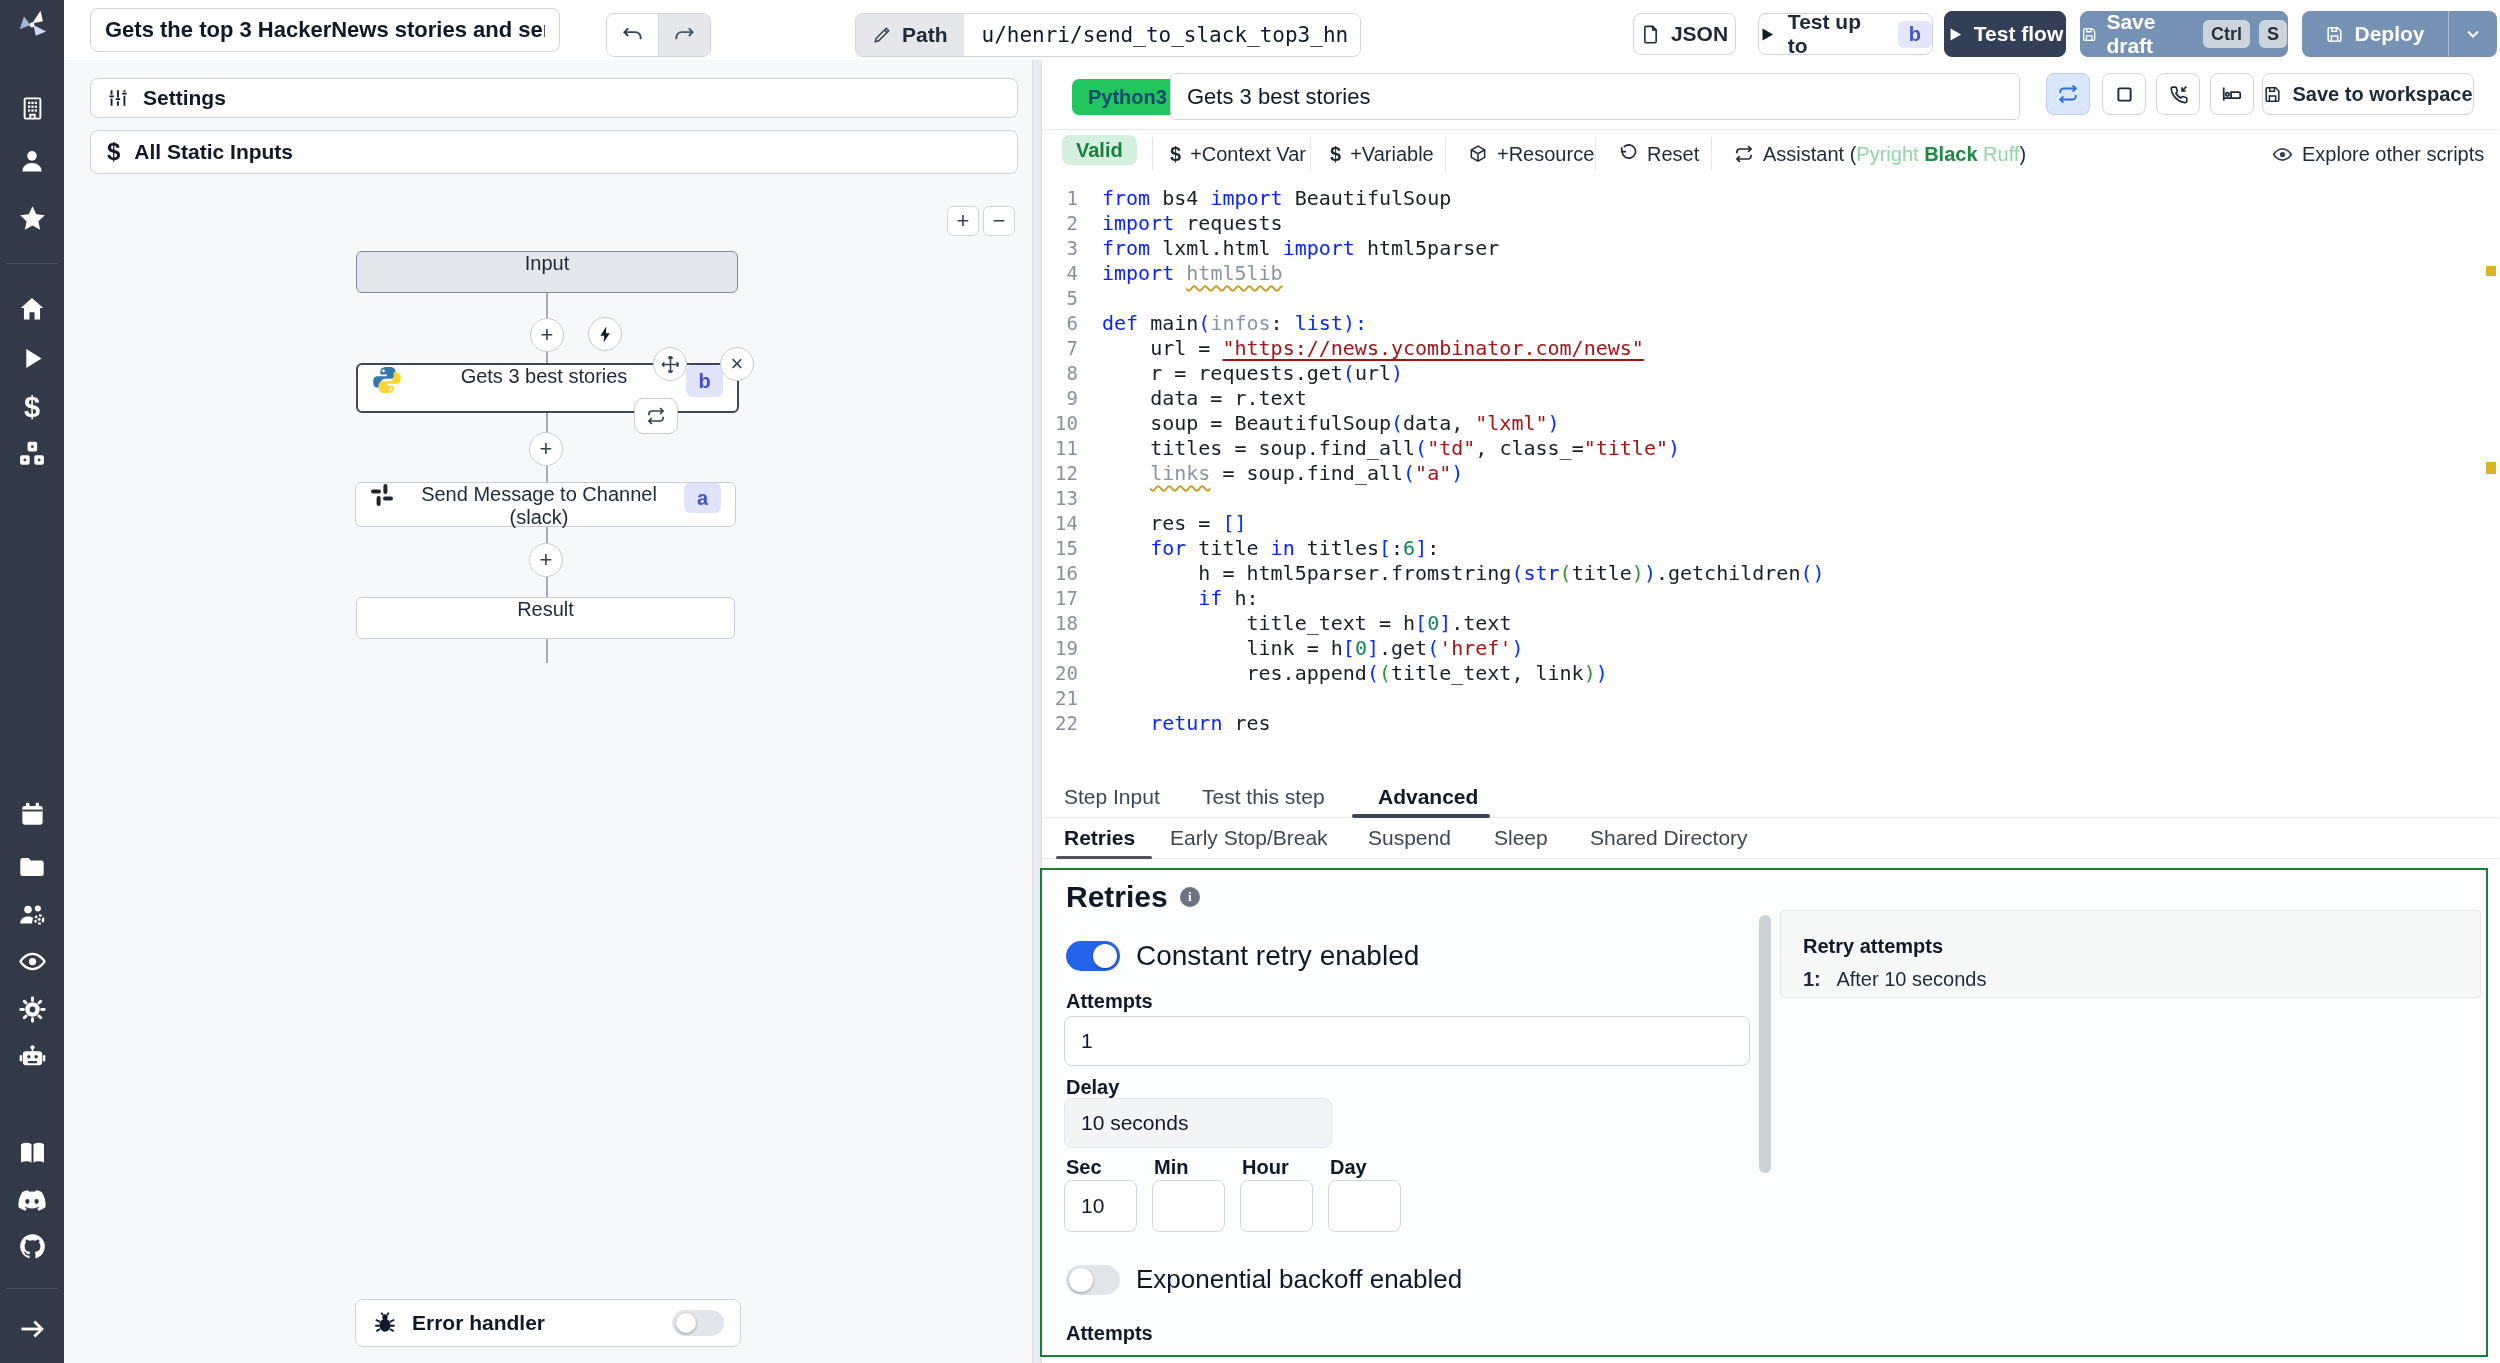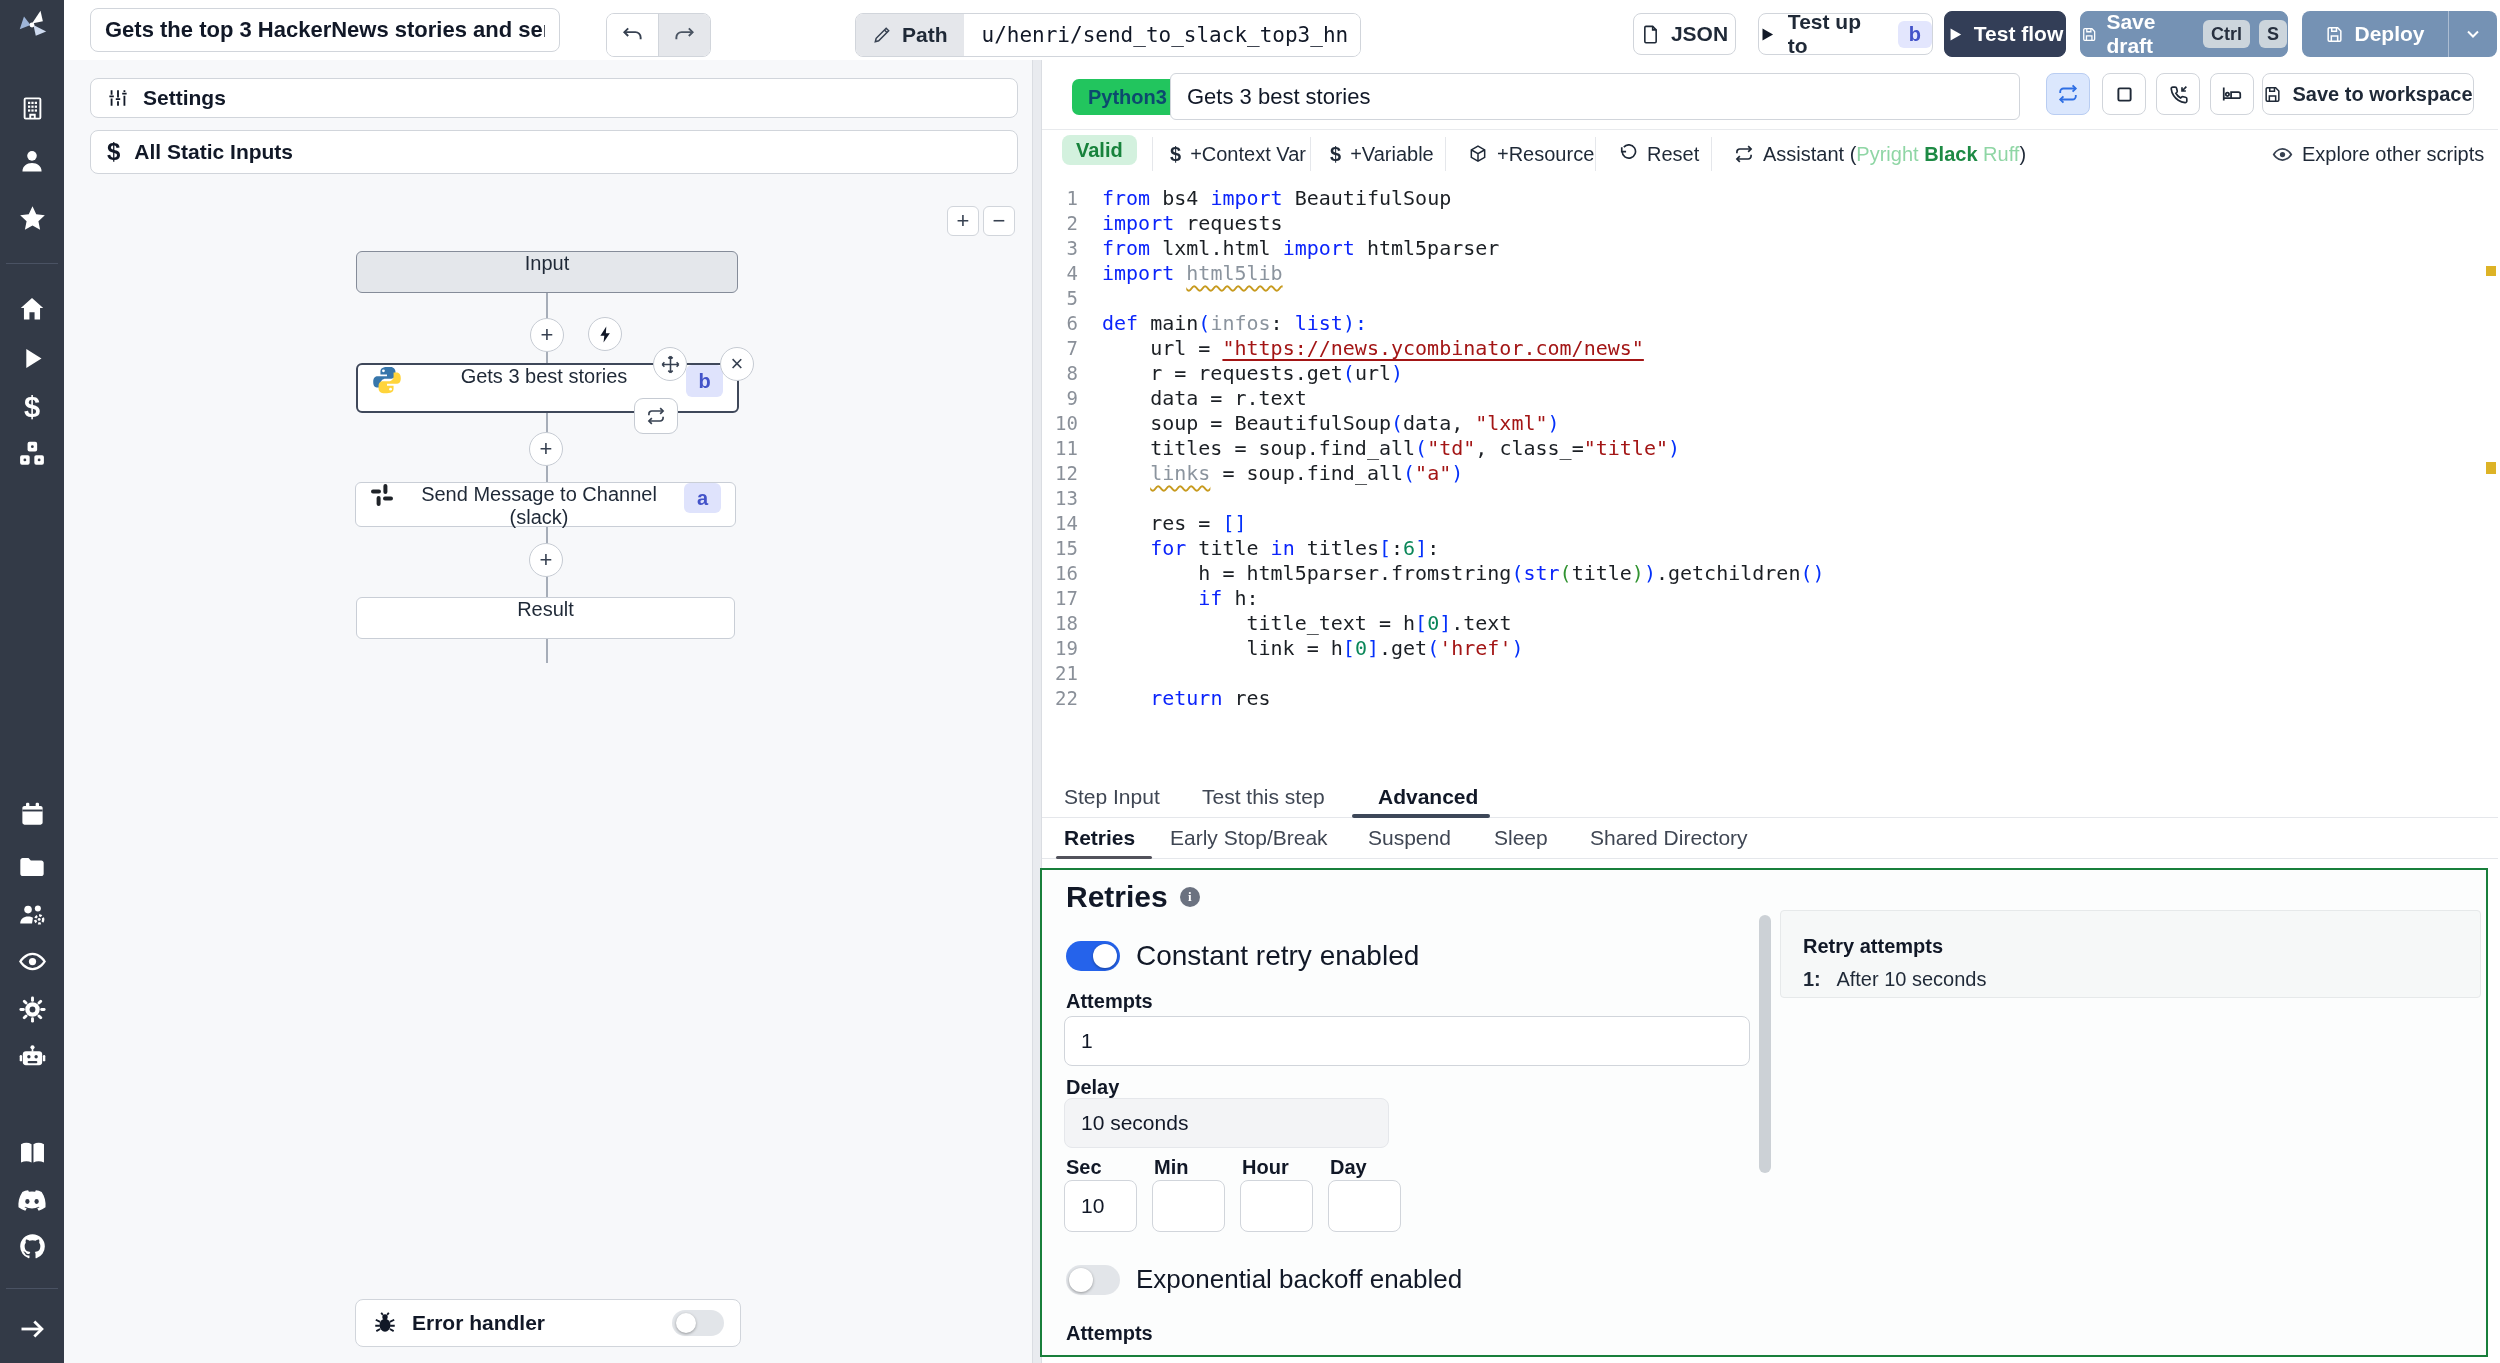"20" div.code-line { html: none -> <div> <span>20</span> <span><span> res.append</span><span>(</span><span>(</span><span>title_text, link</span><span>)</span><span>)</span></span> </div> }
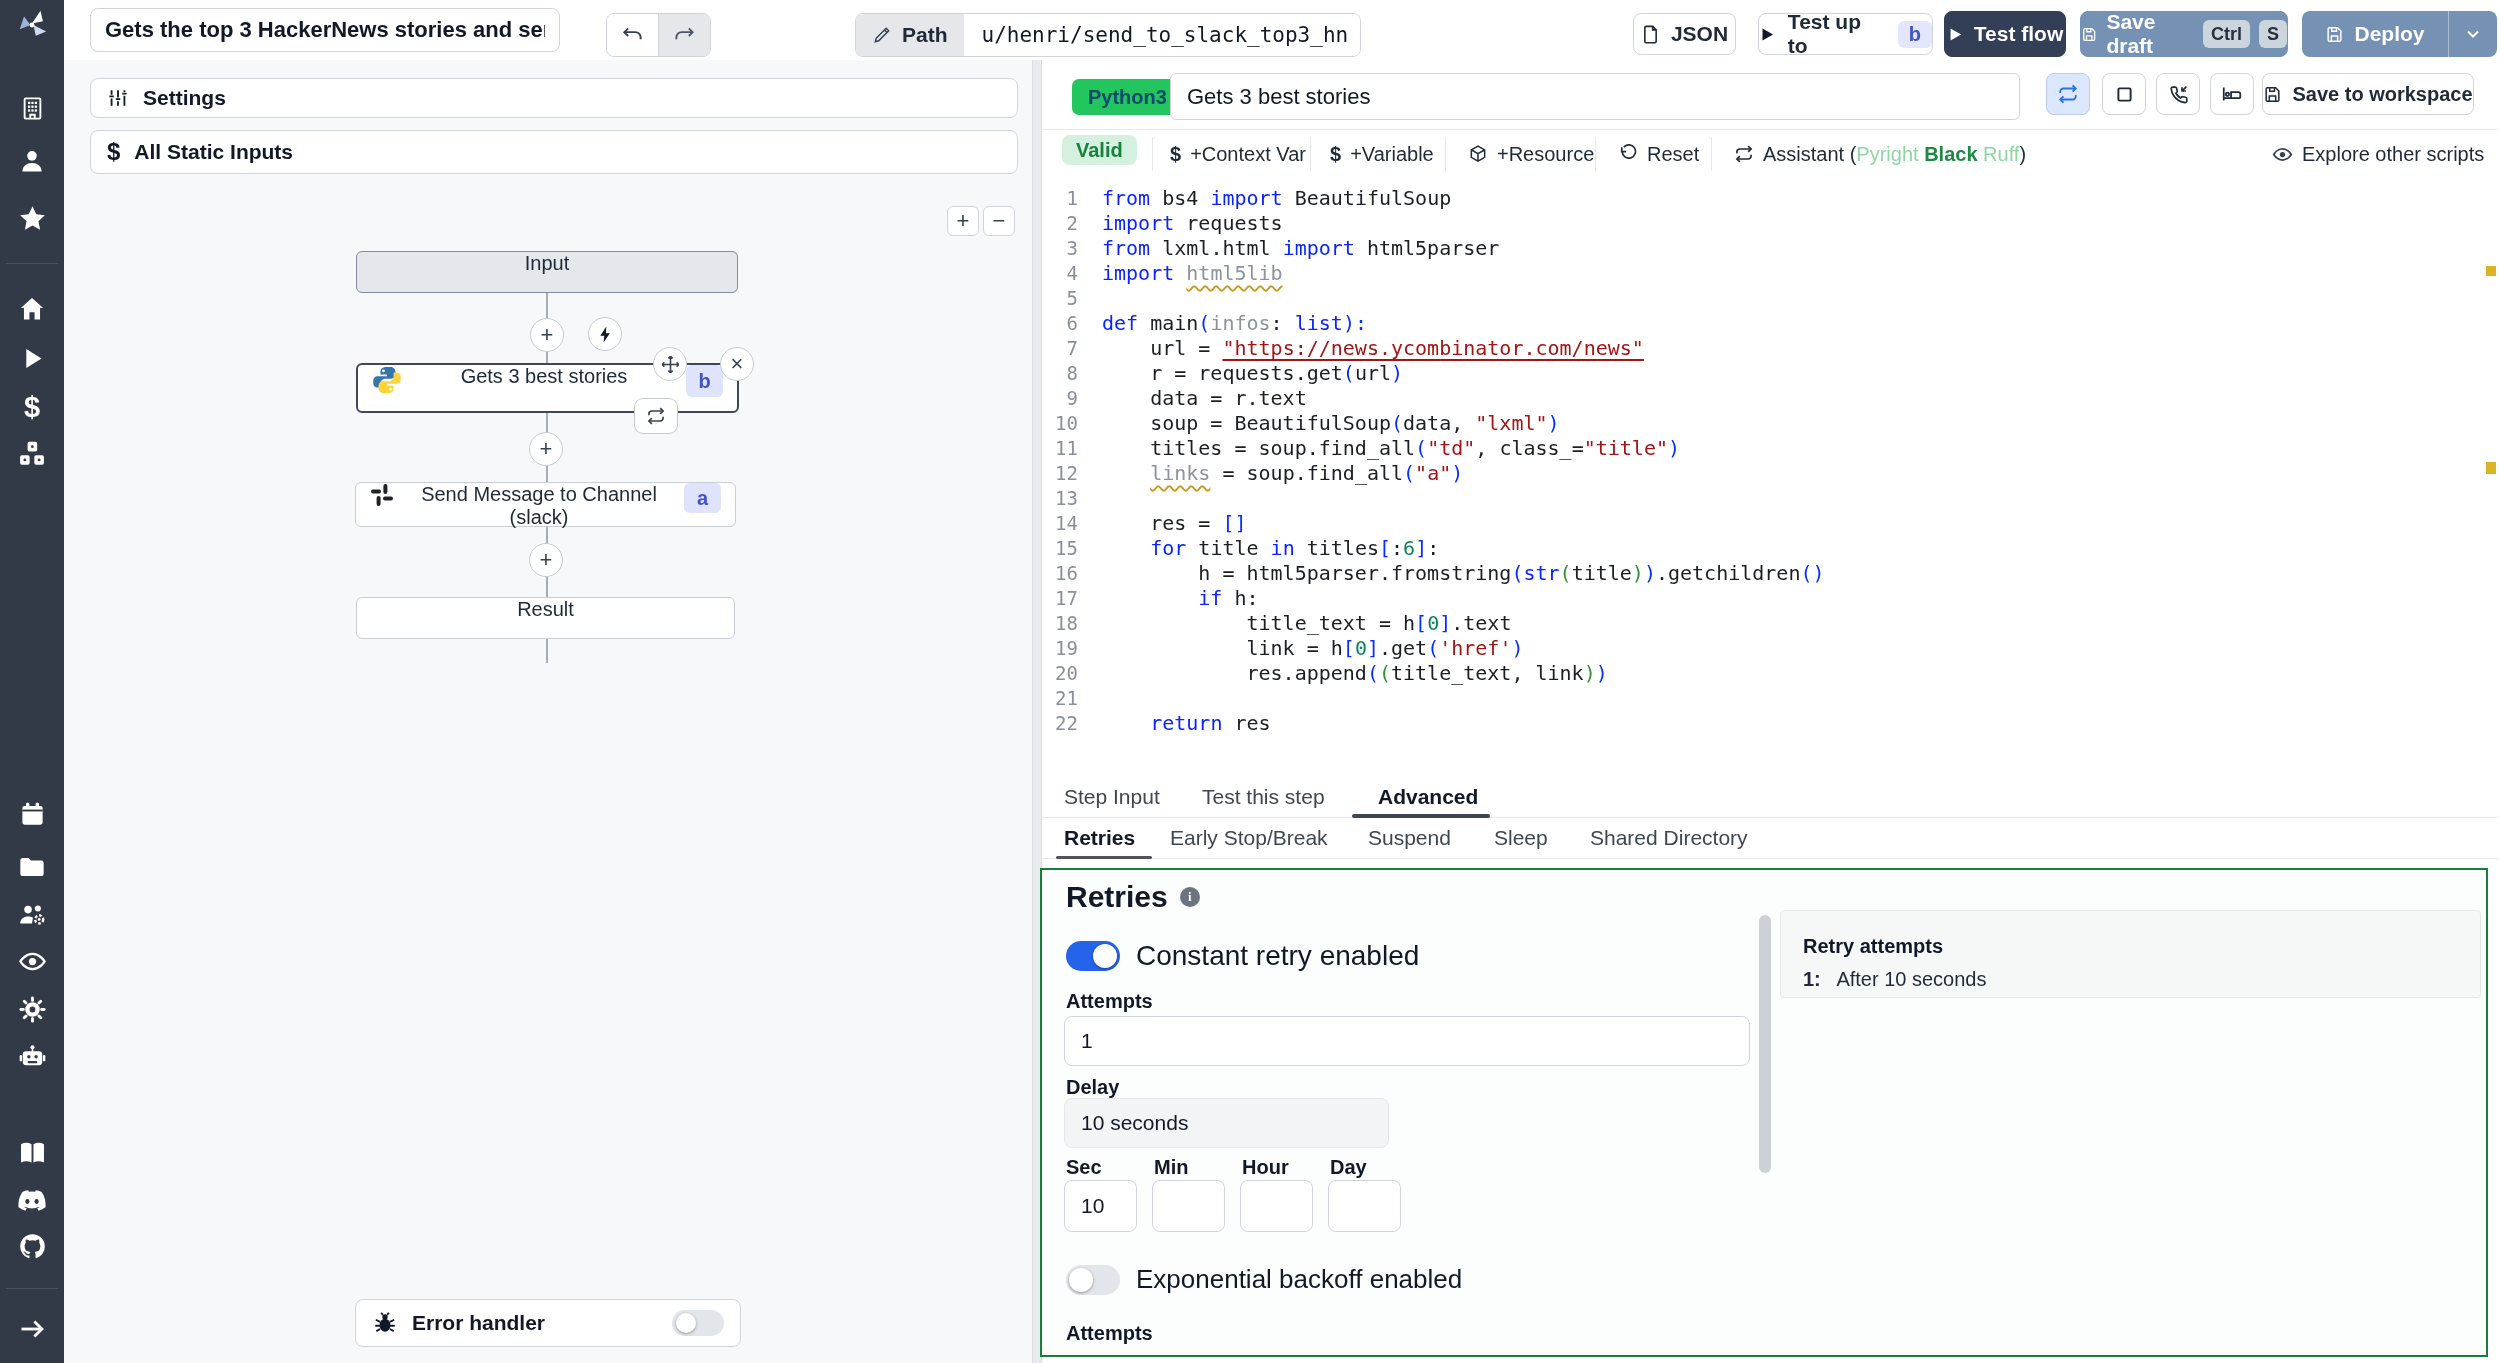"10 seconds" input.abs { width: 325px -> 268px }
